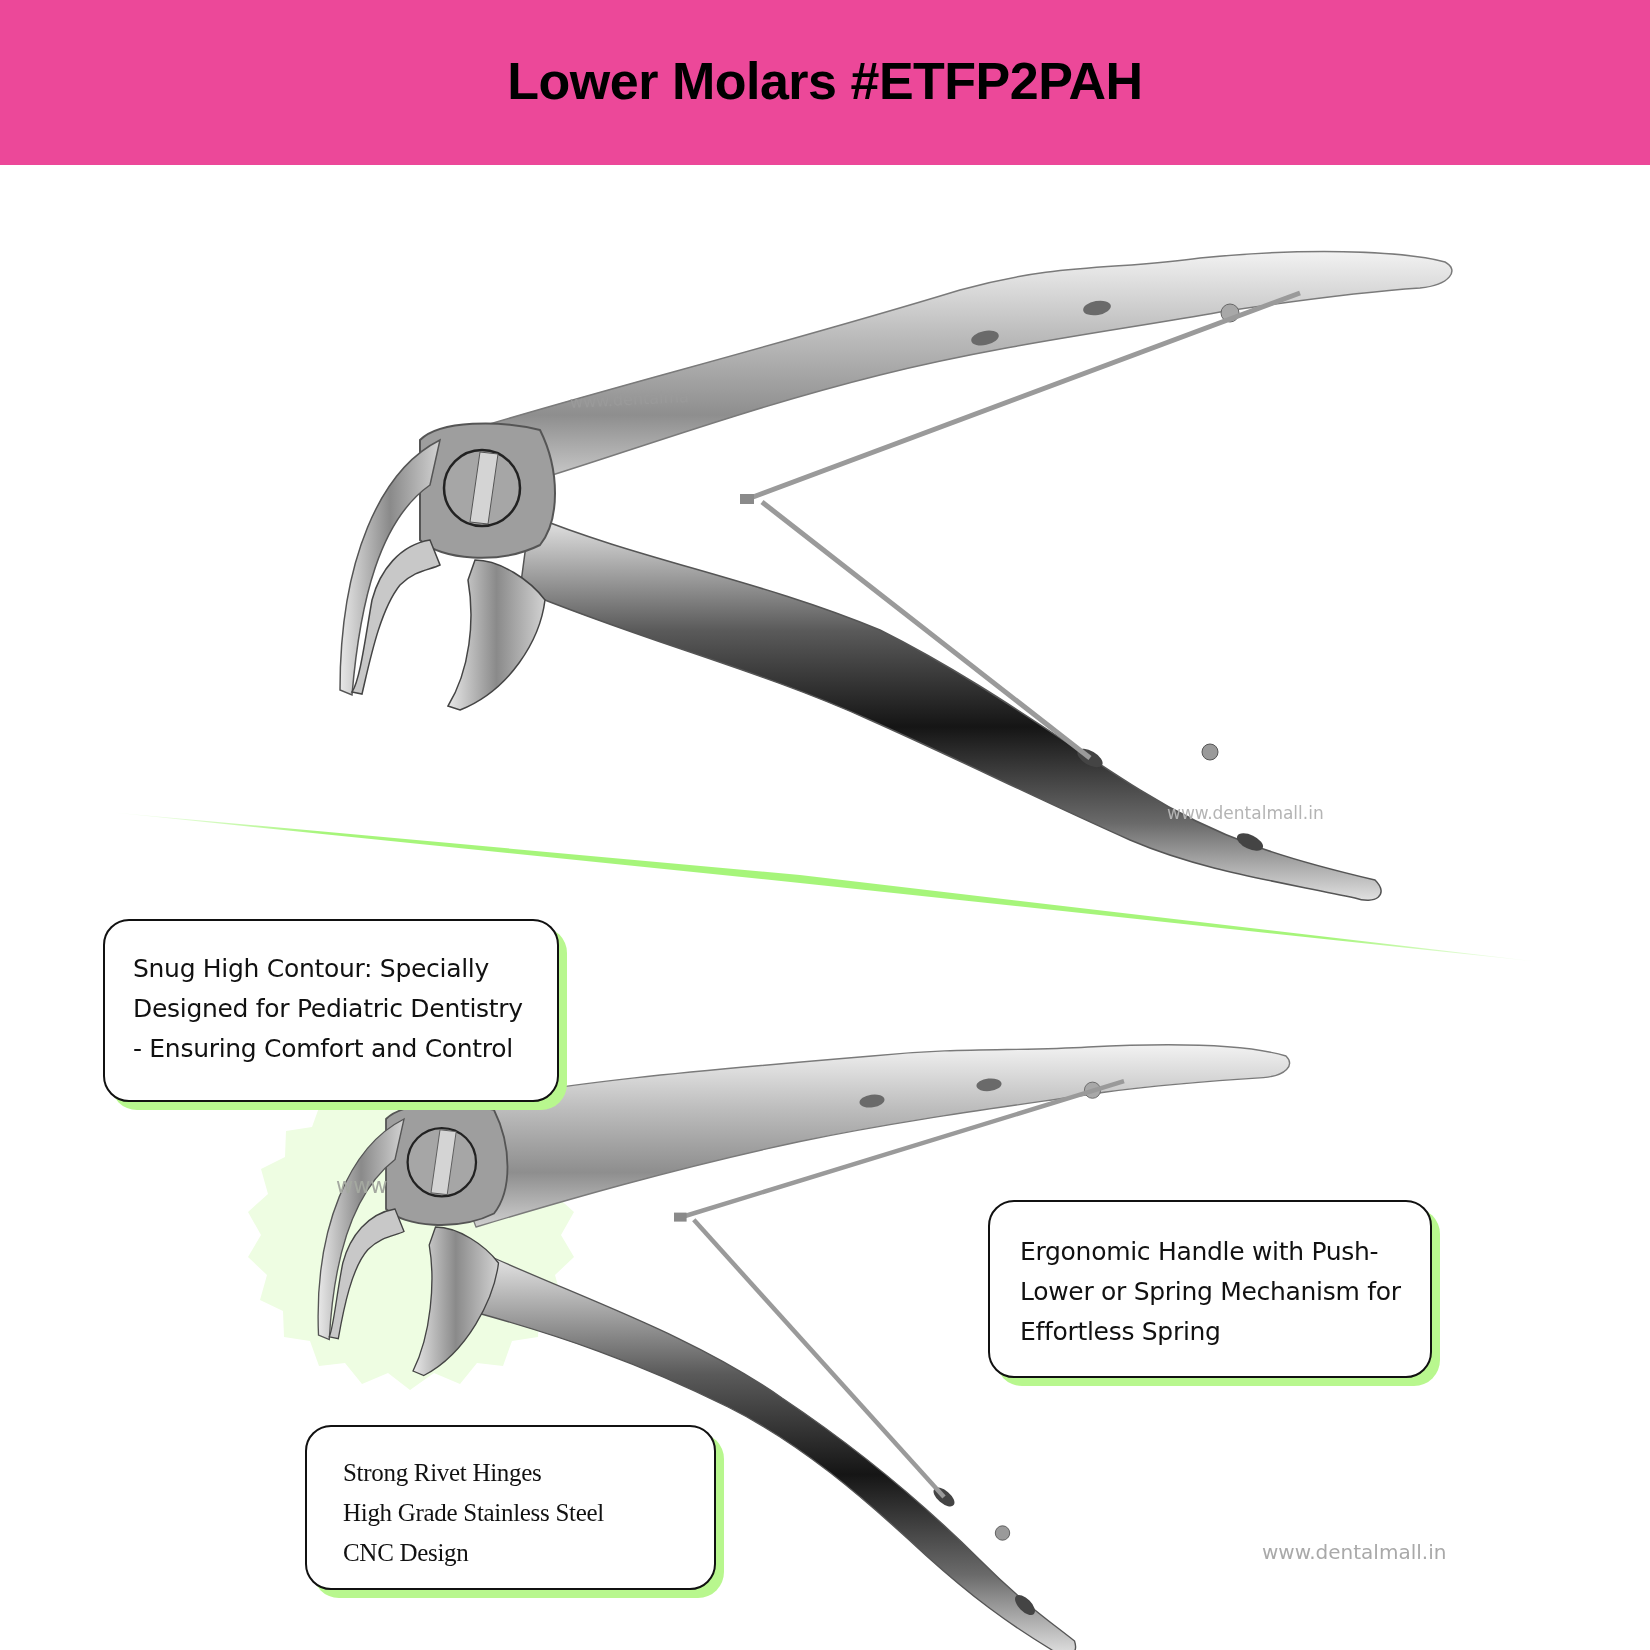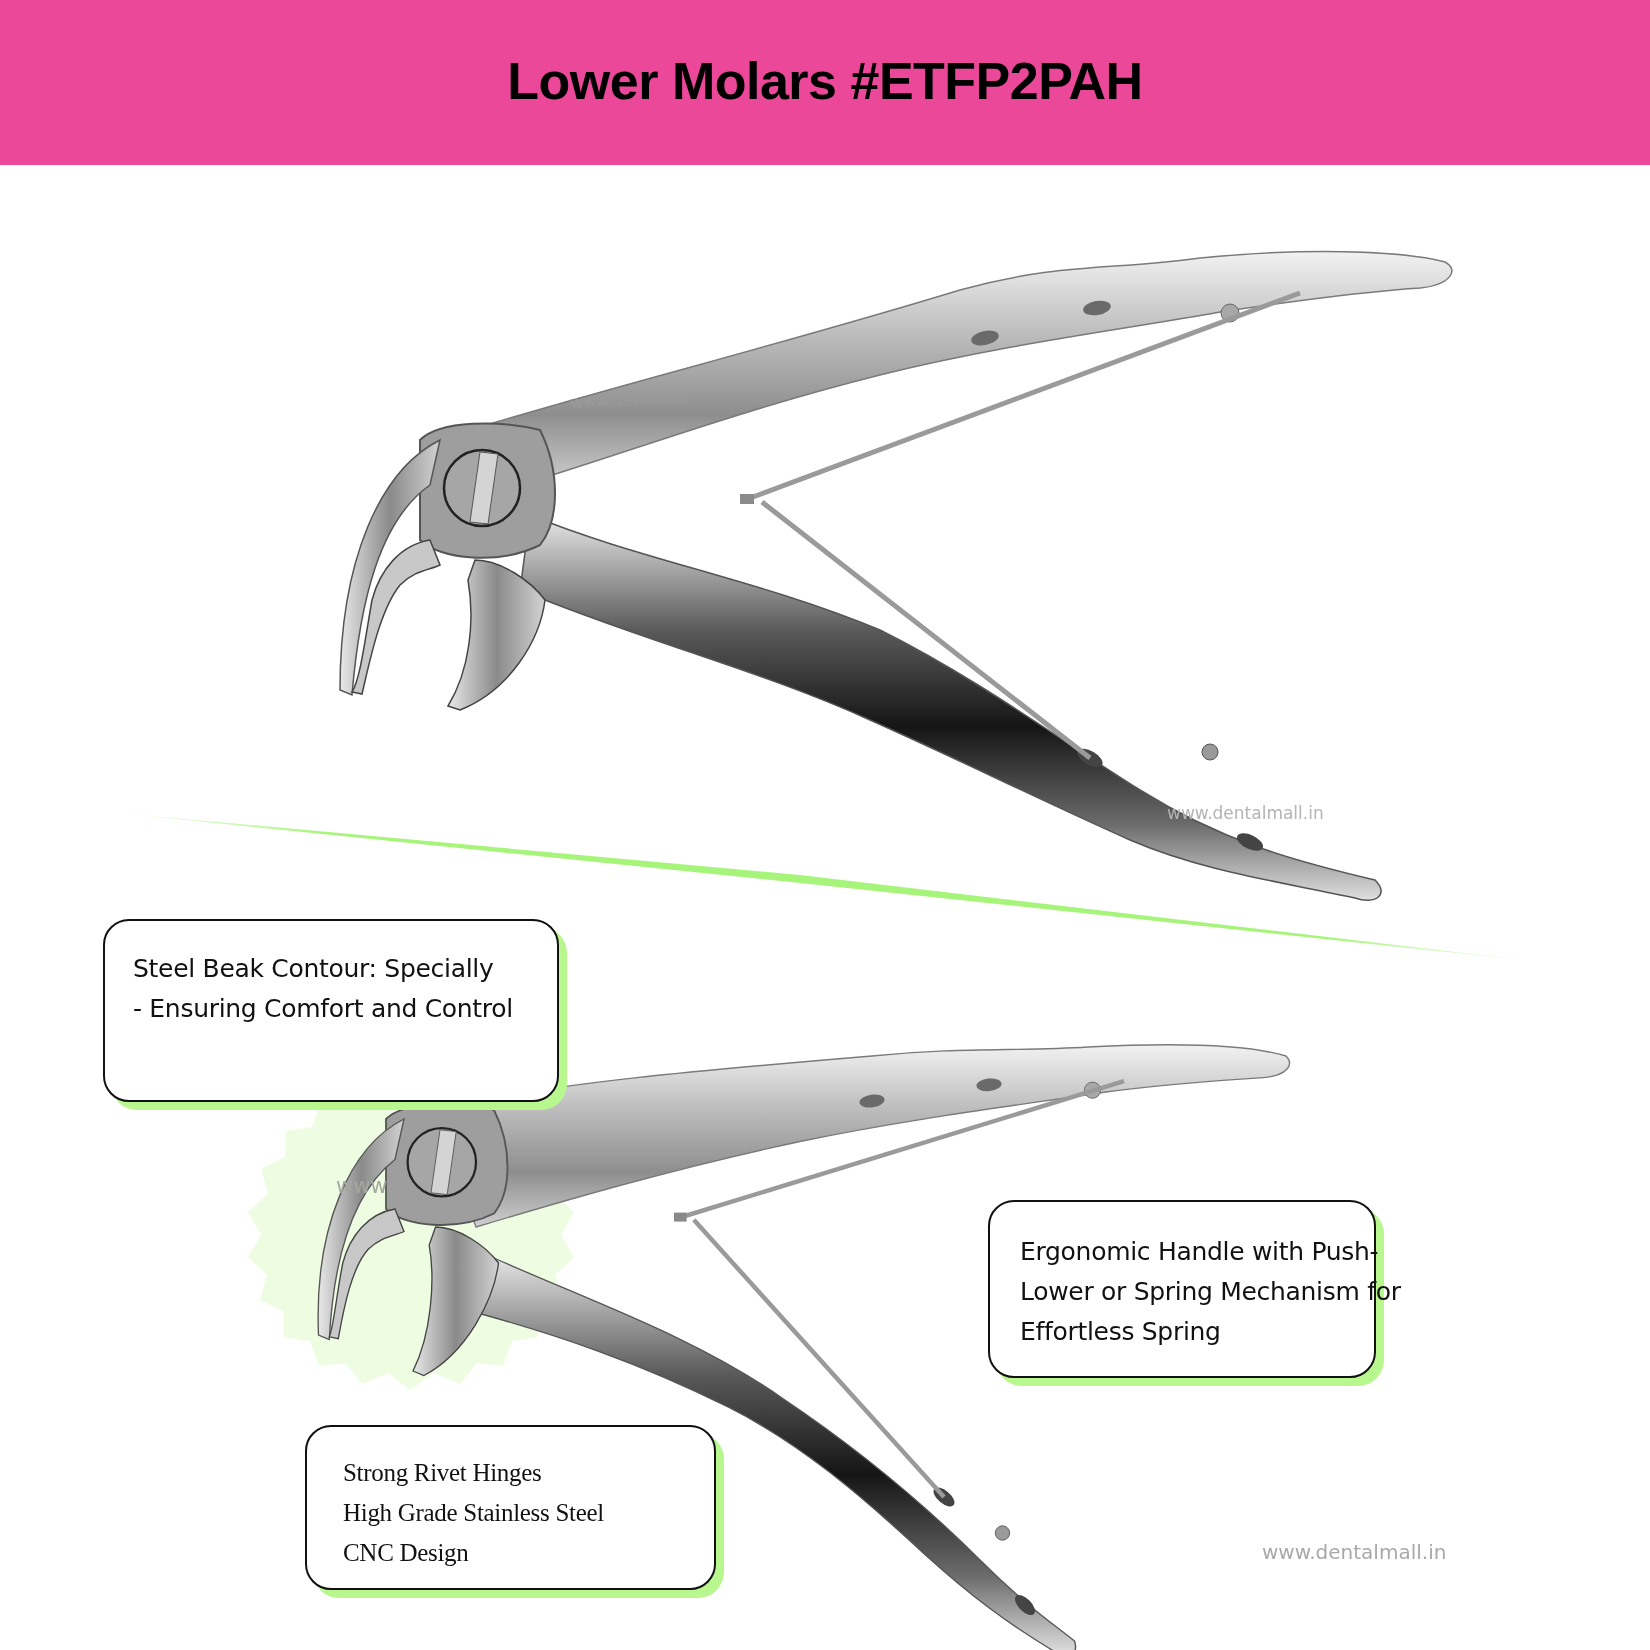"Steel Beak Contour: Specially" span.line { text: Steel Beak -> Snug High }
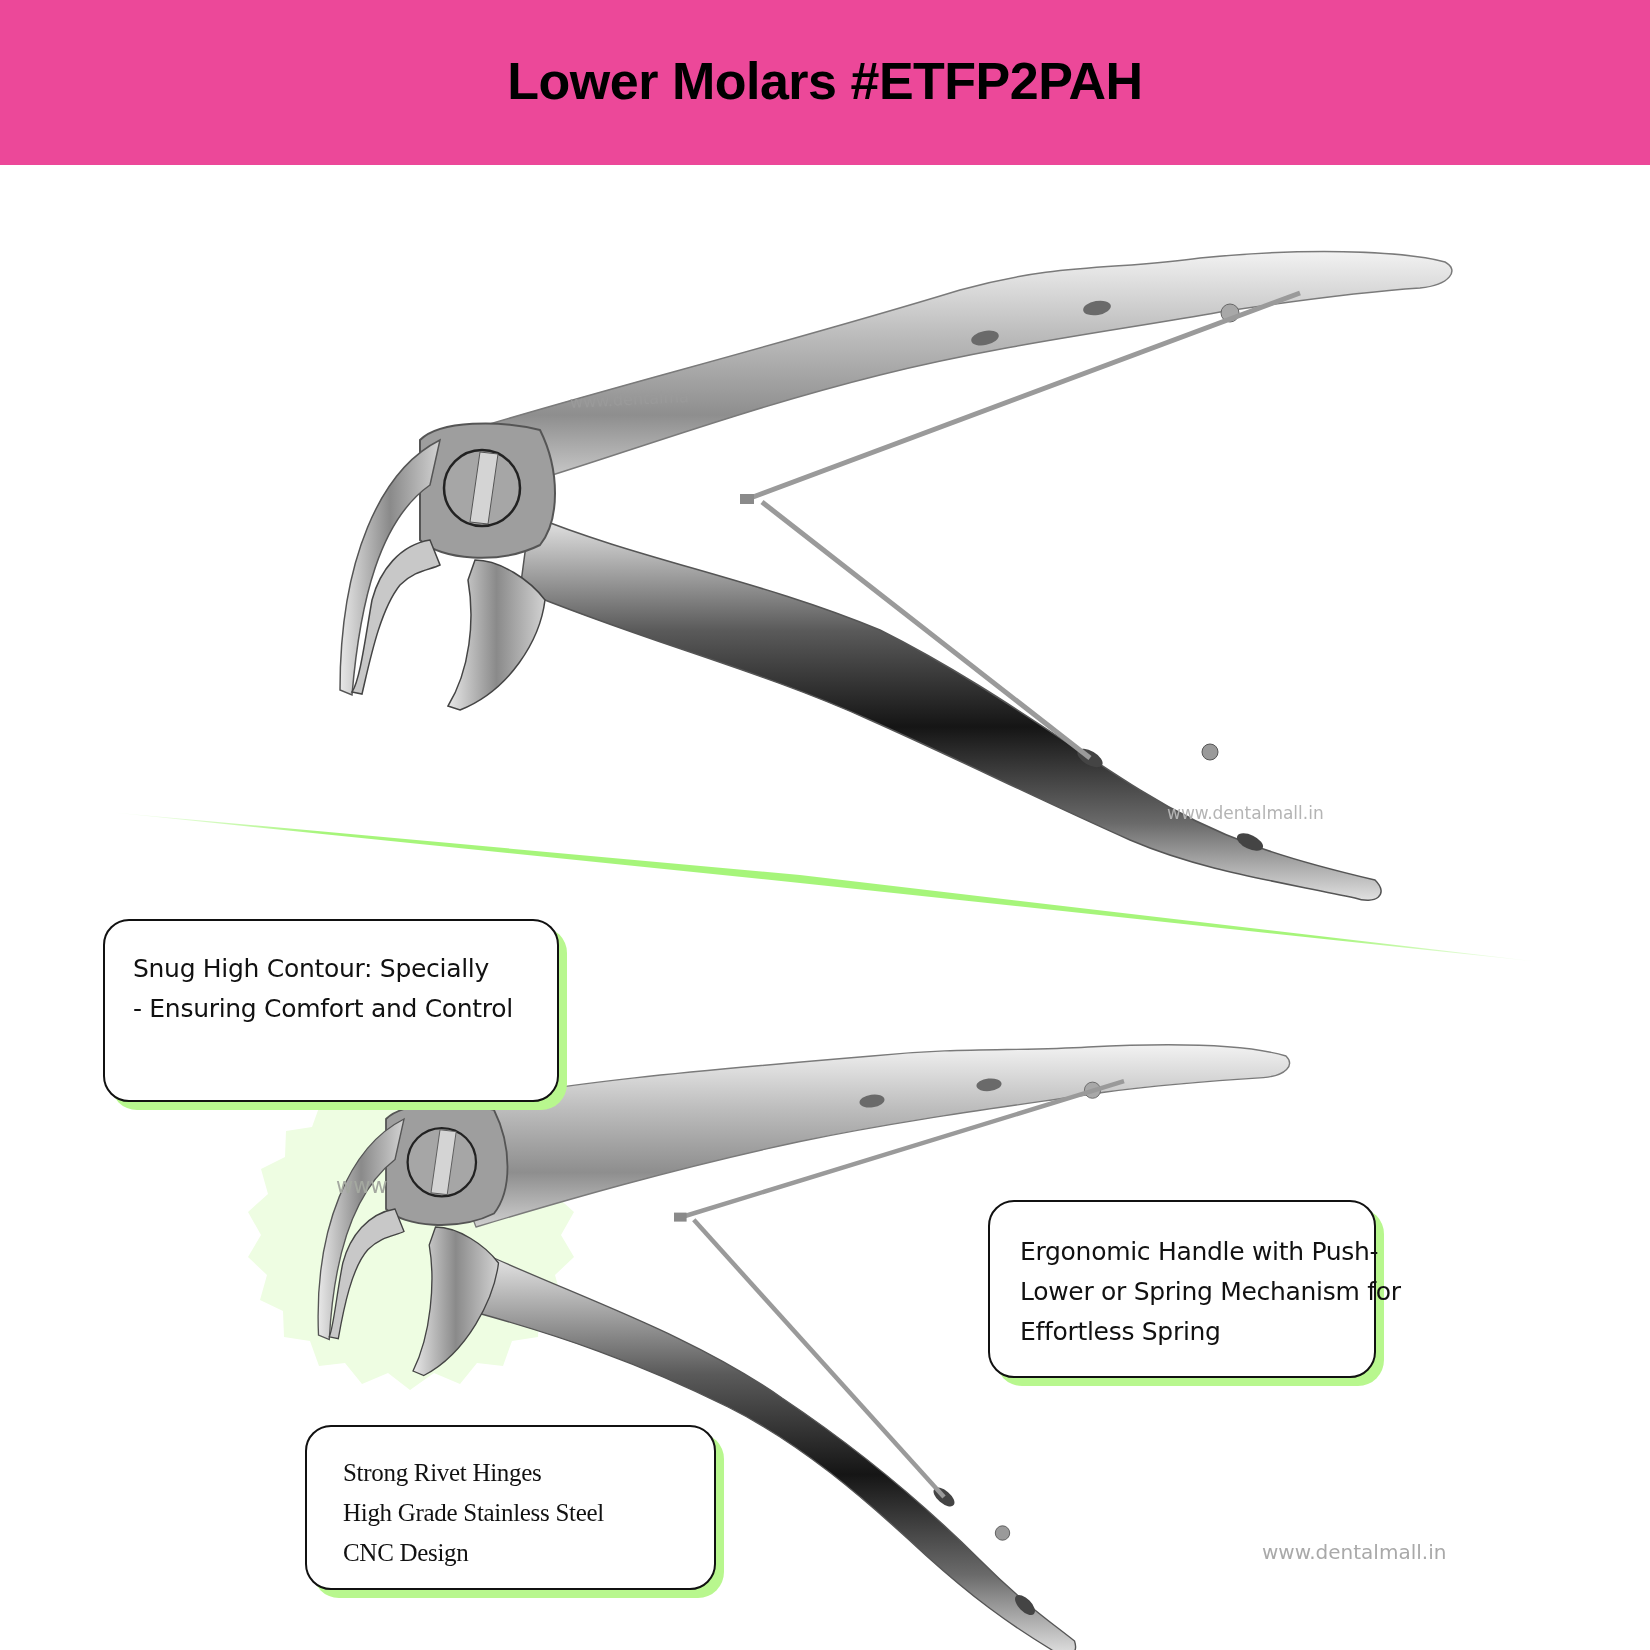"Designed for Pediatric Dentistry" span.line { html: none -> <span>Designed for Pediatric Dentistry</span> }
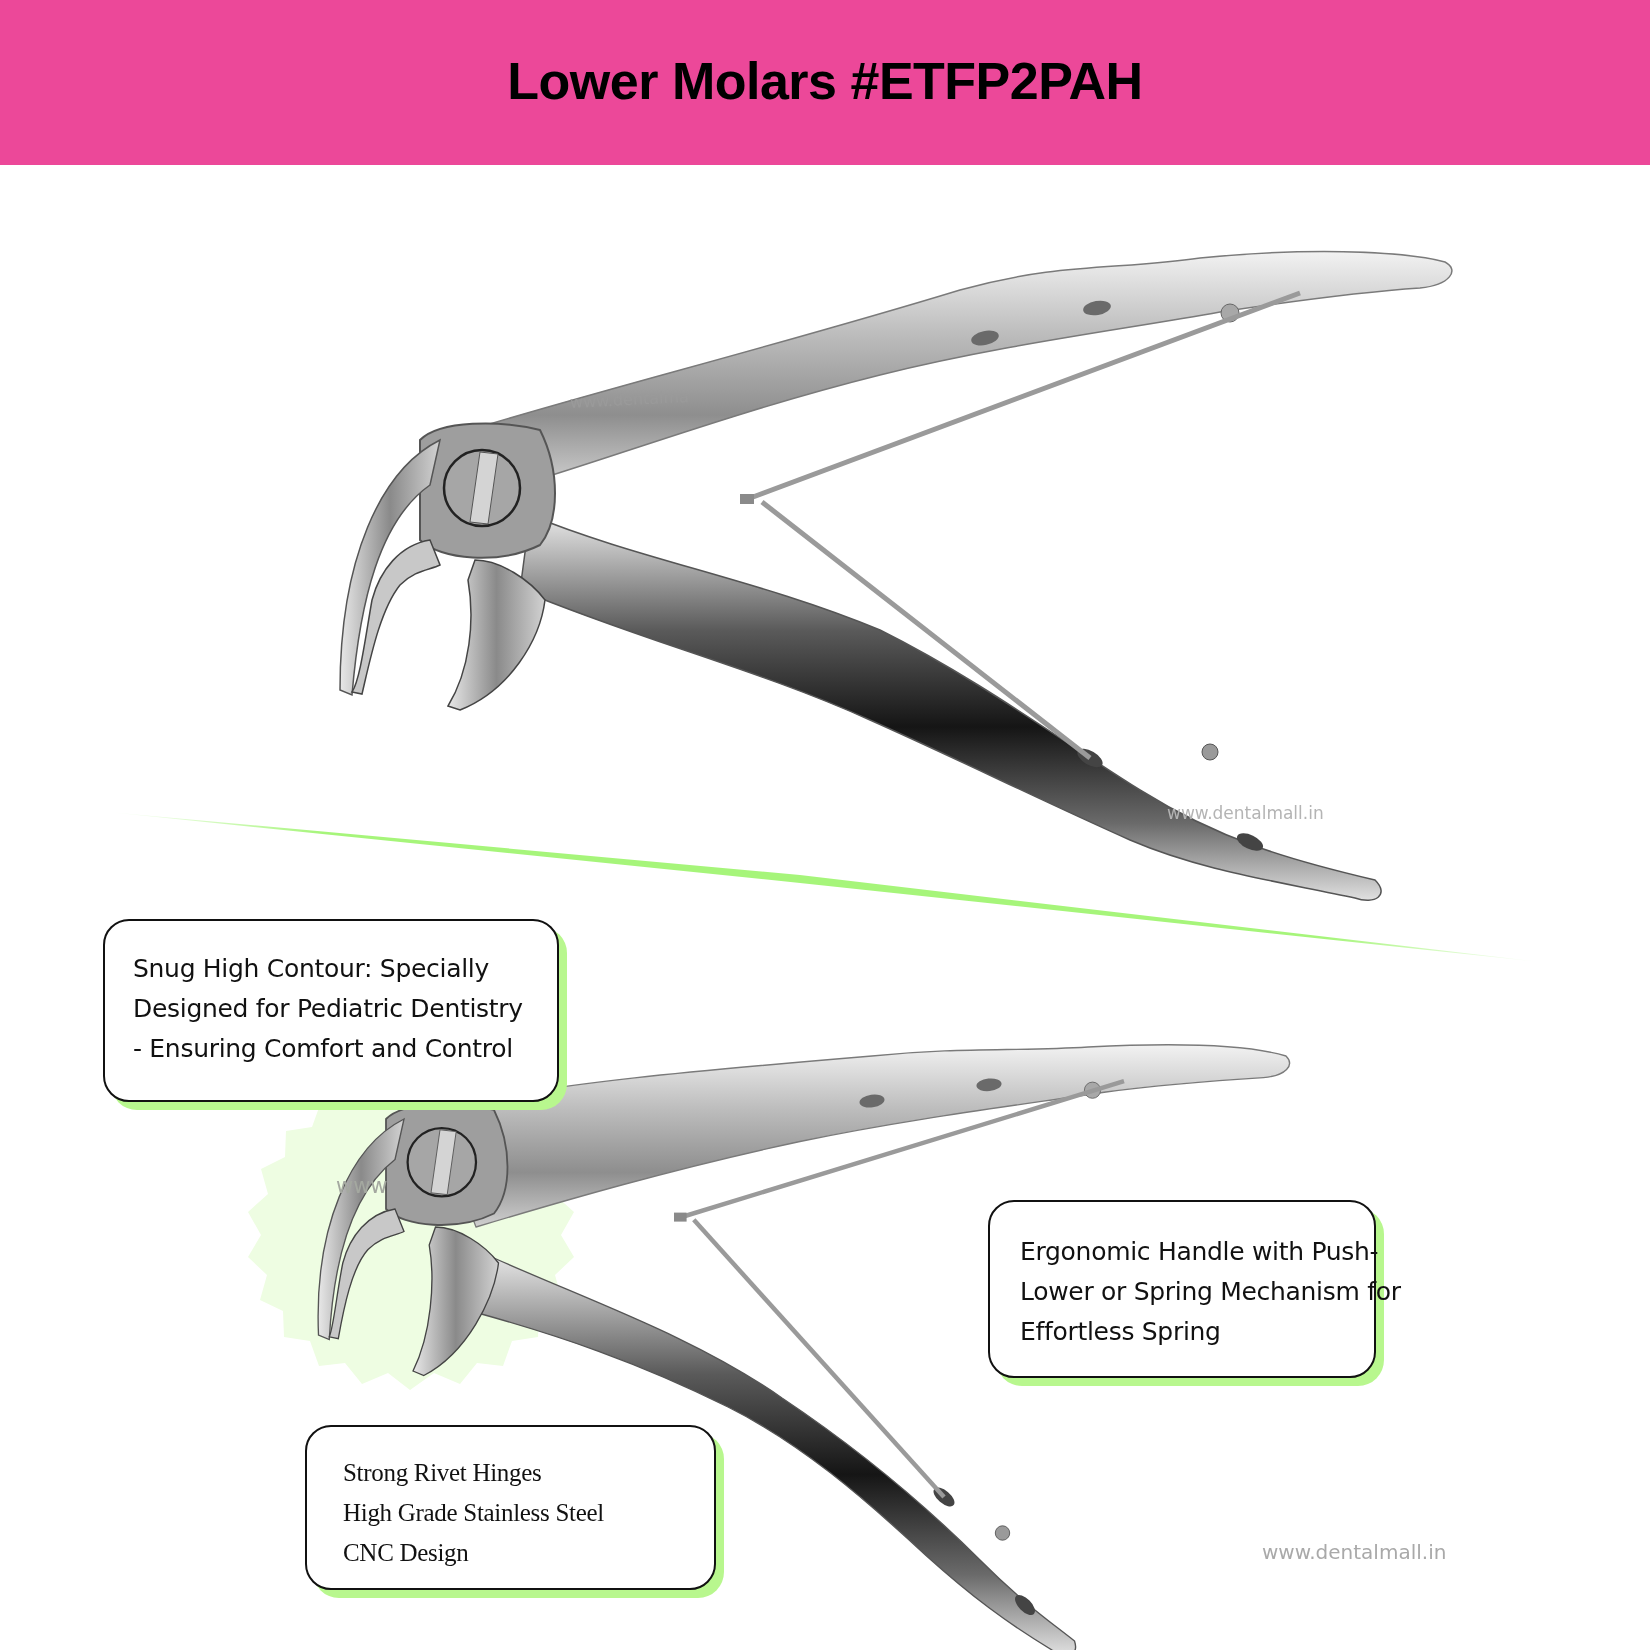"Ergonomic Handle with Push-" .c2 { width: 388px -> 444px }
